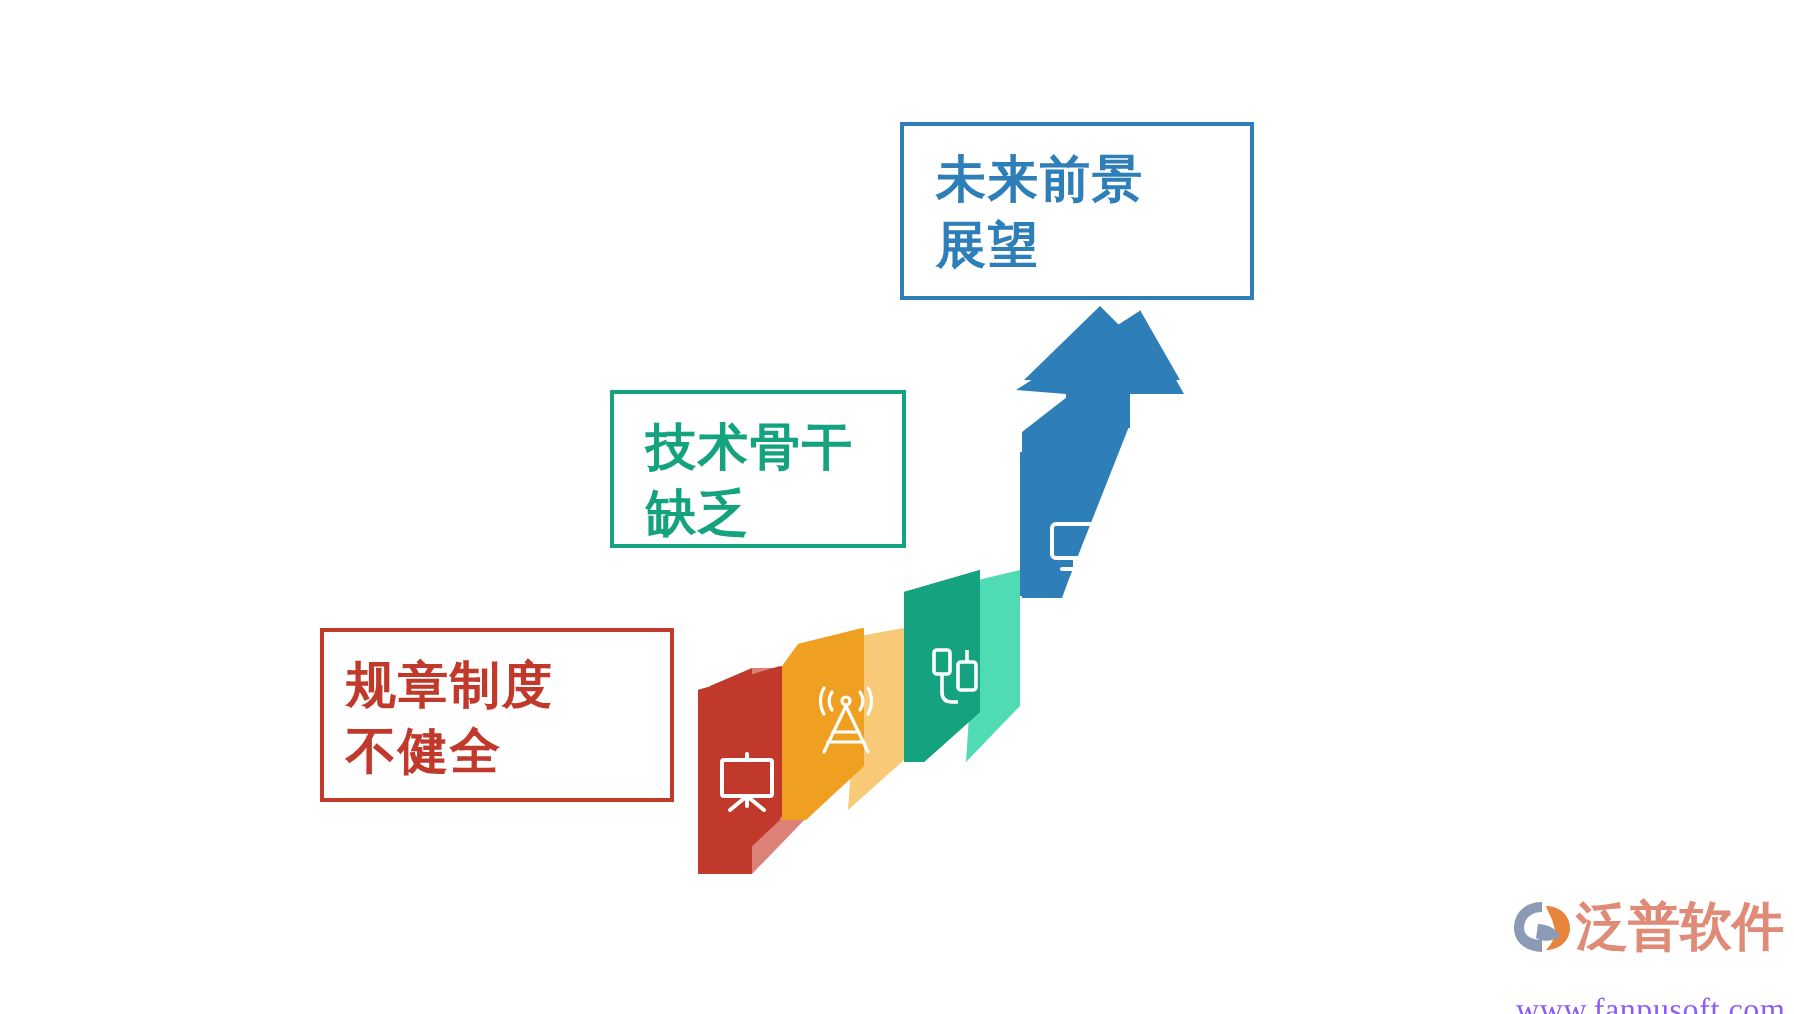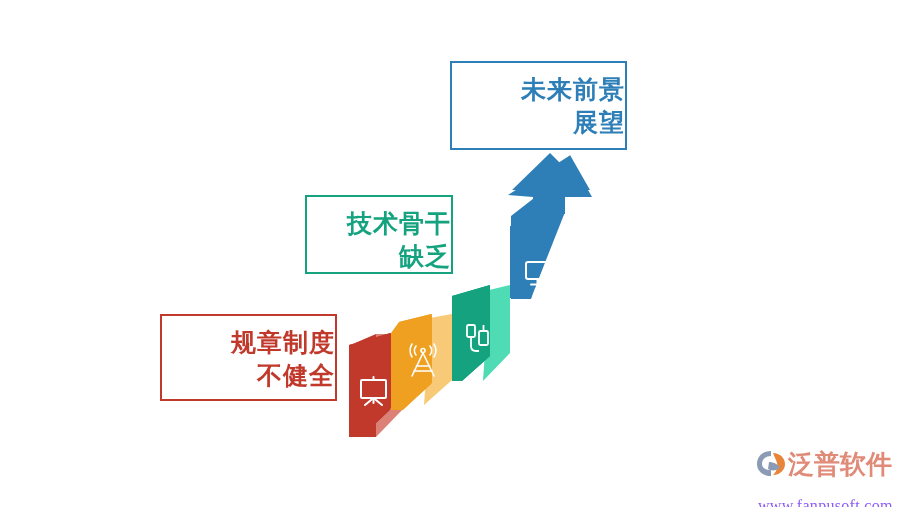"未来前景" .callout { text-align: right -> none }
